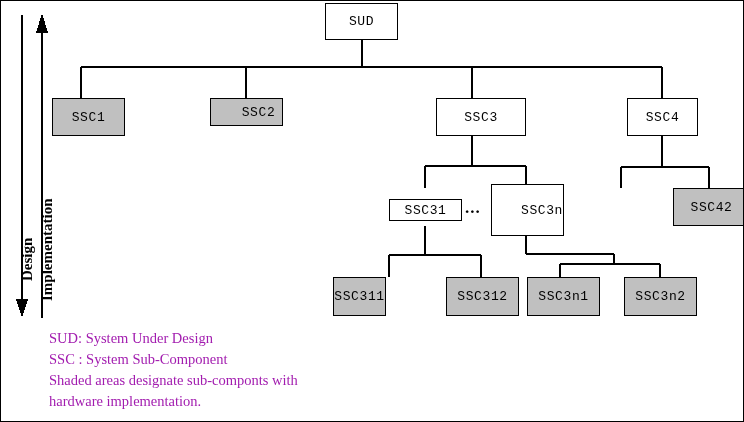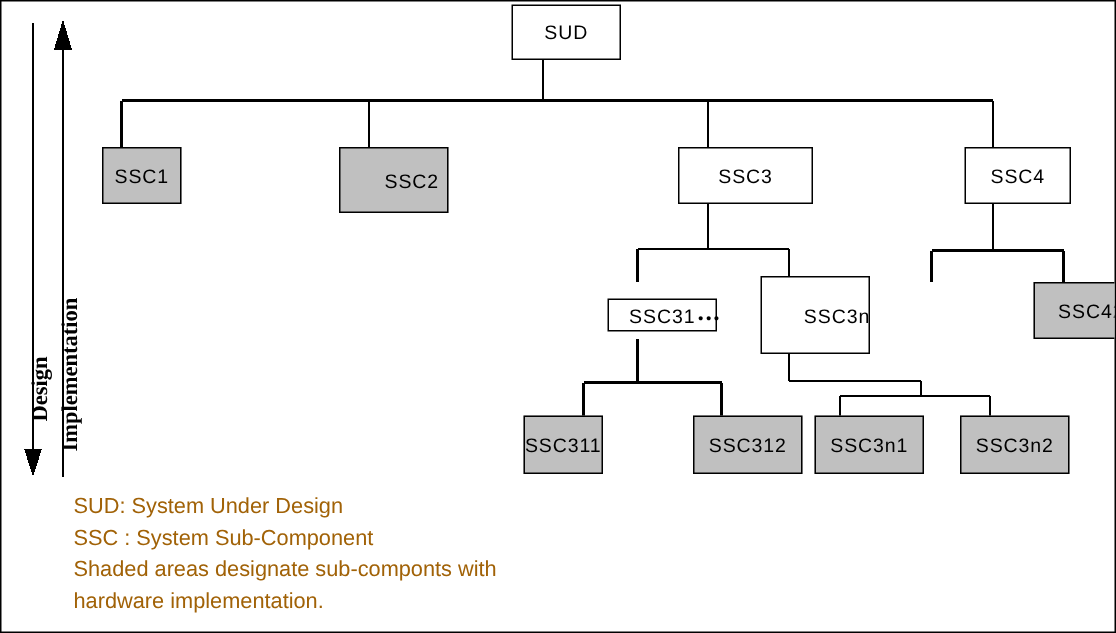"SUD" .node { font-family: Liberation Sans, sans-serif -> Liberation Mono, monospace; margin-left: 16px -> none }
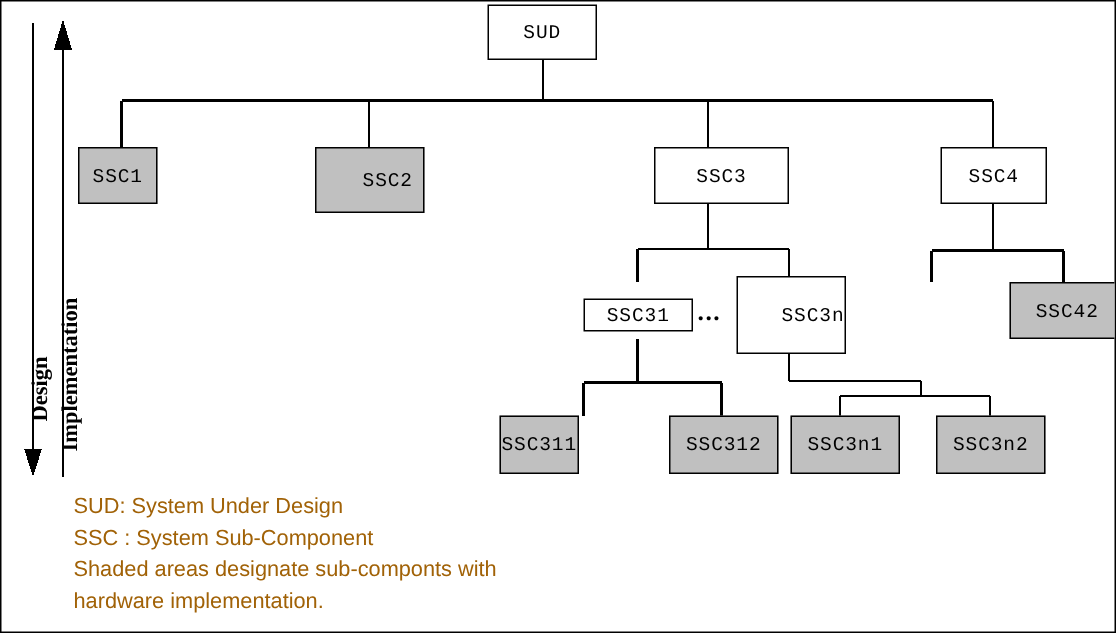"SSC1" div.node { width: 53px -> 73px }
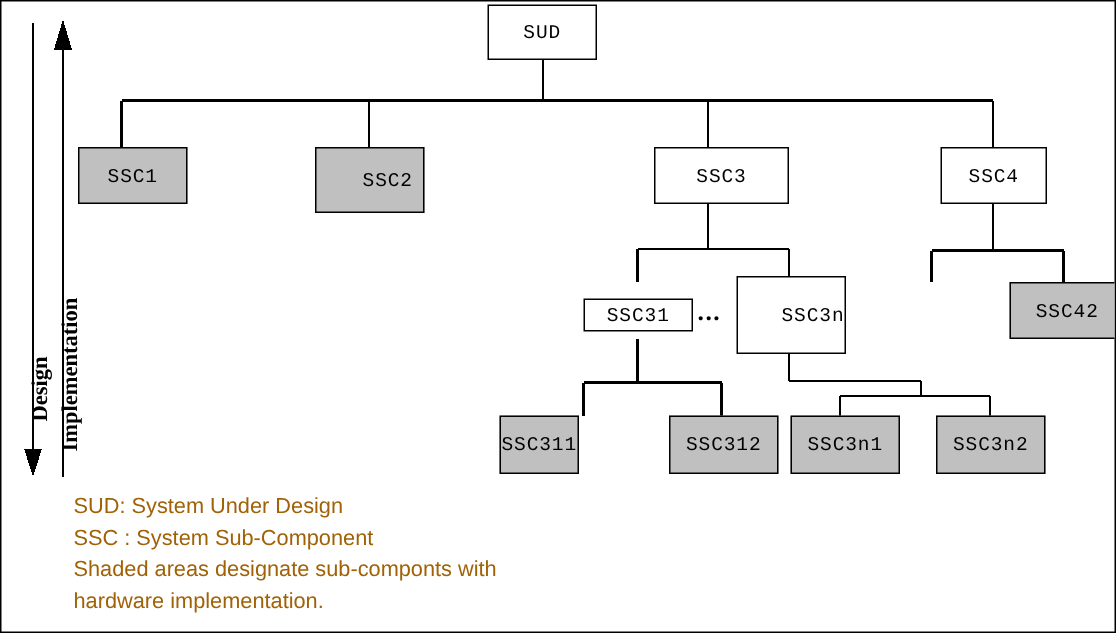"SSC2" div.node { height: 44px -> 28px }
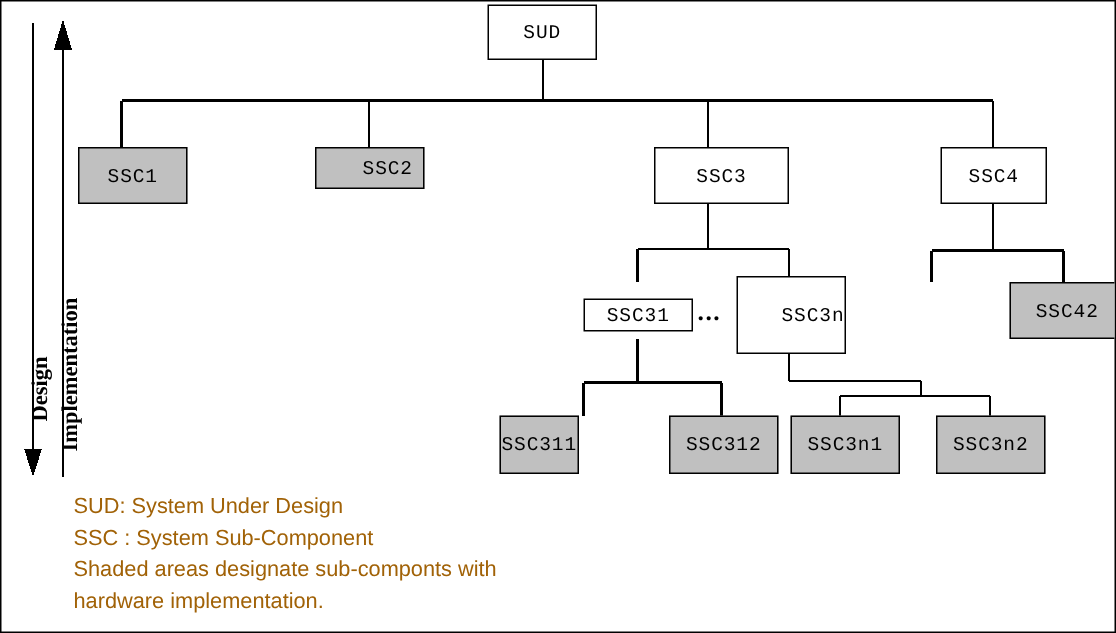"SUD: System Under Design" #legend { color: #a16207 -> #a21caf; font-family: Liberation Sans, sans-serif -> Liberation Serif, serif }
